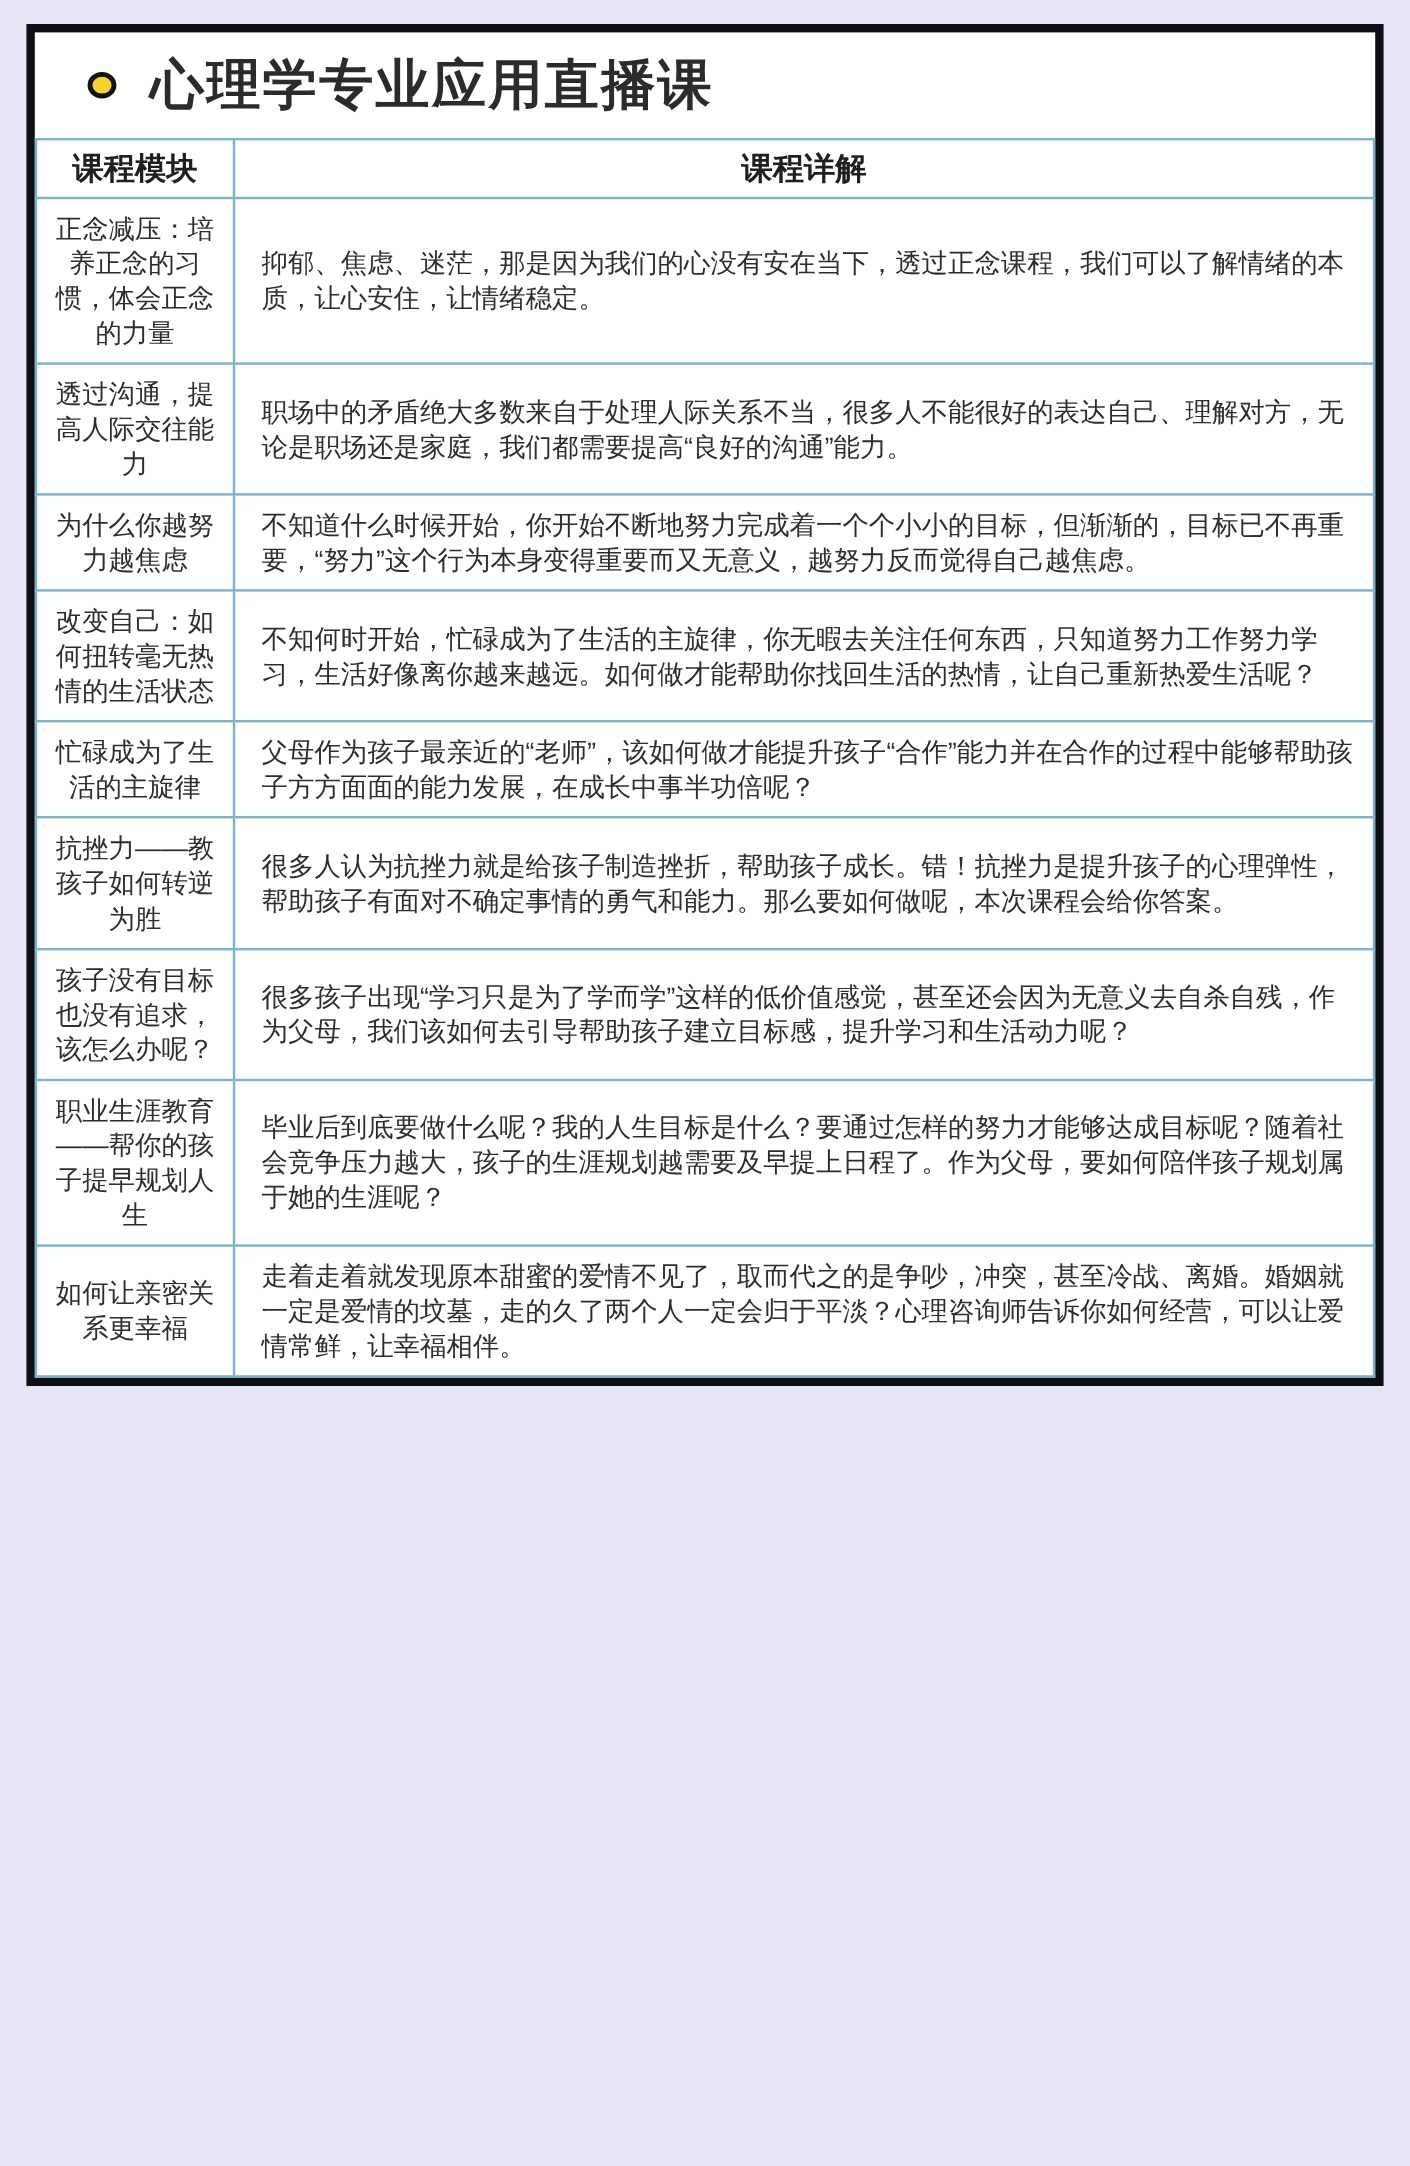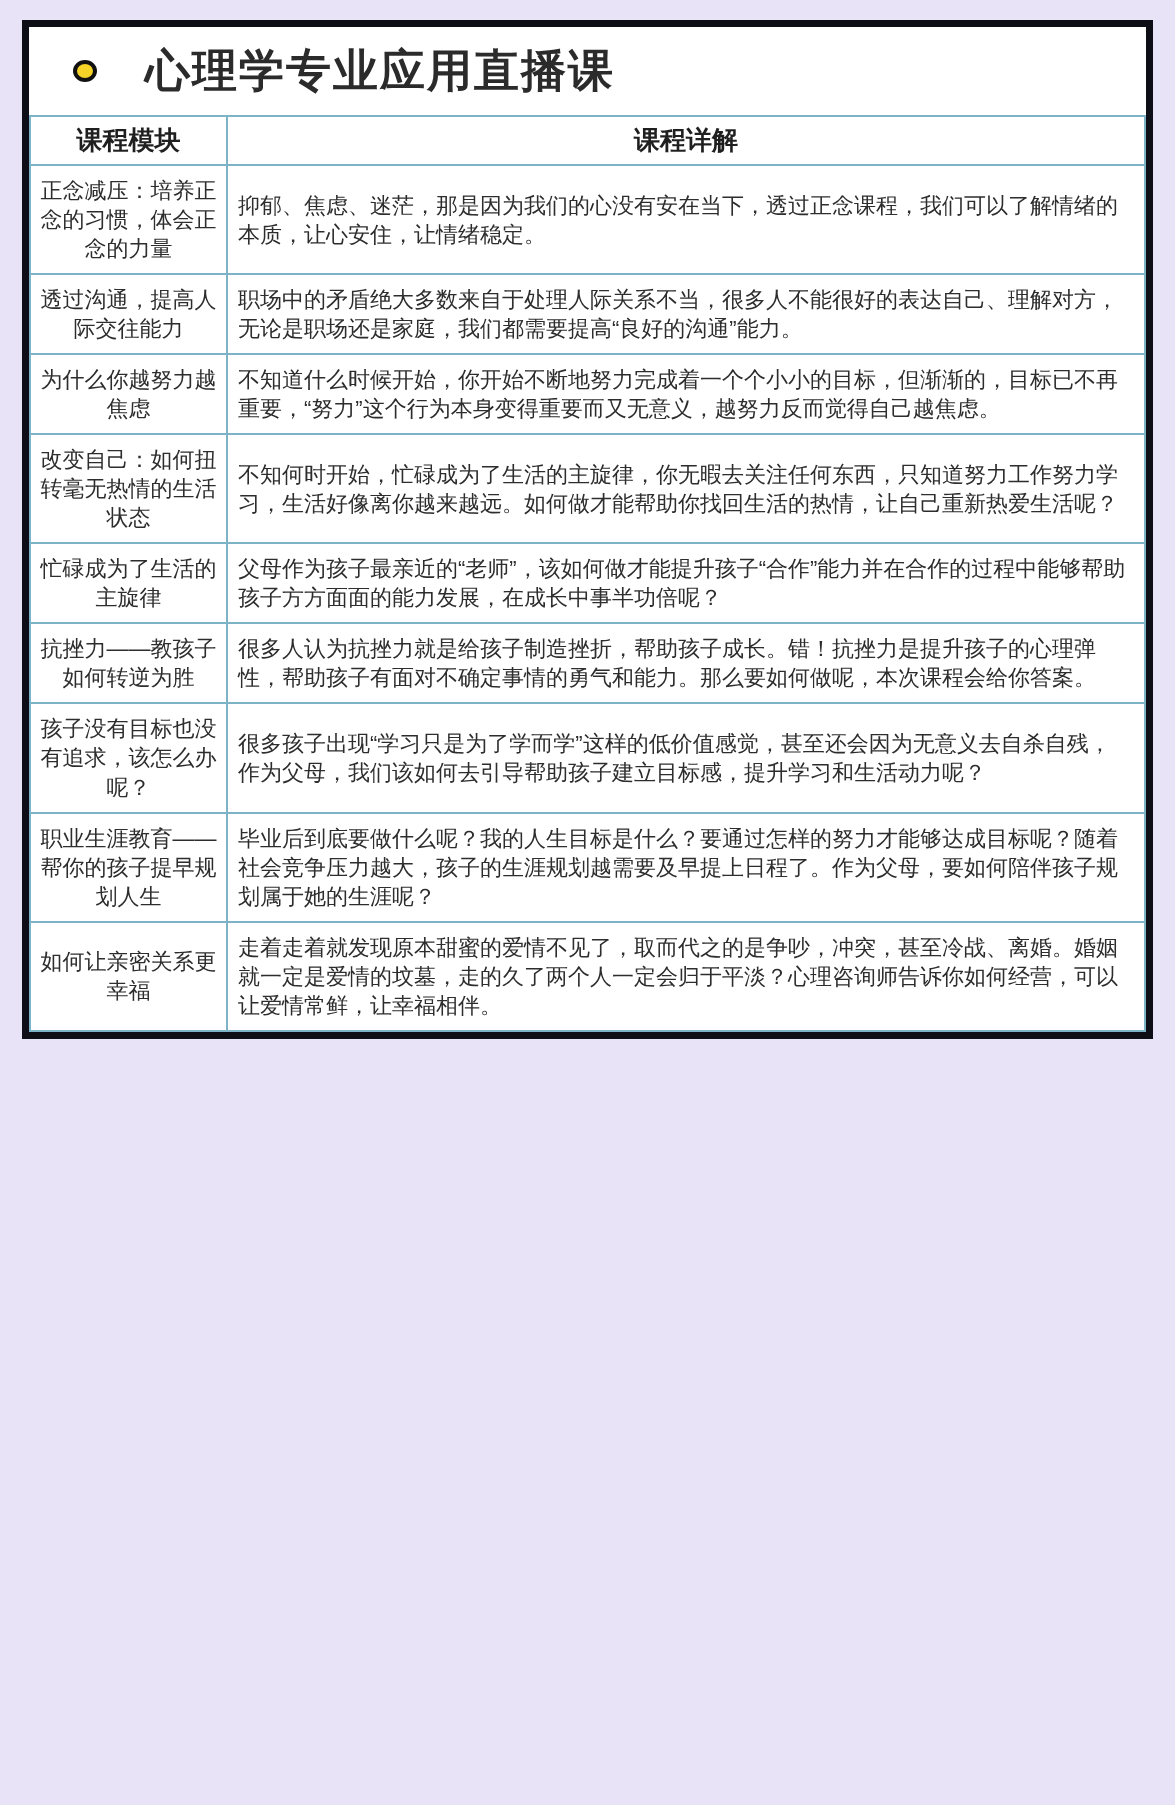"心理学专业应用直播课" .title { margin-left: 20px -> none }
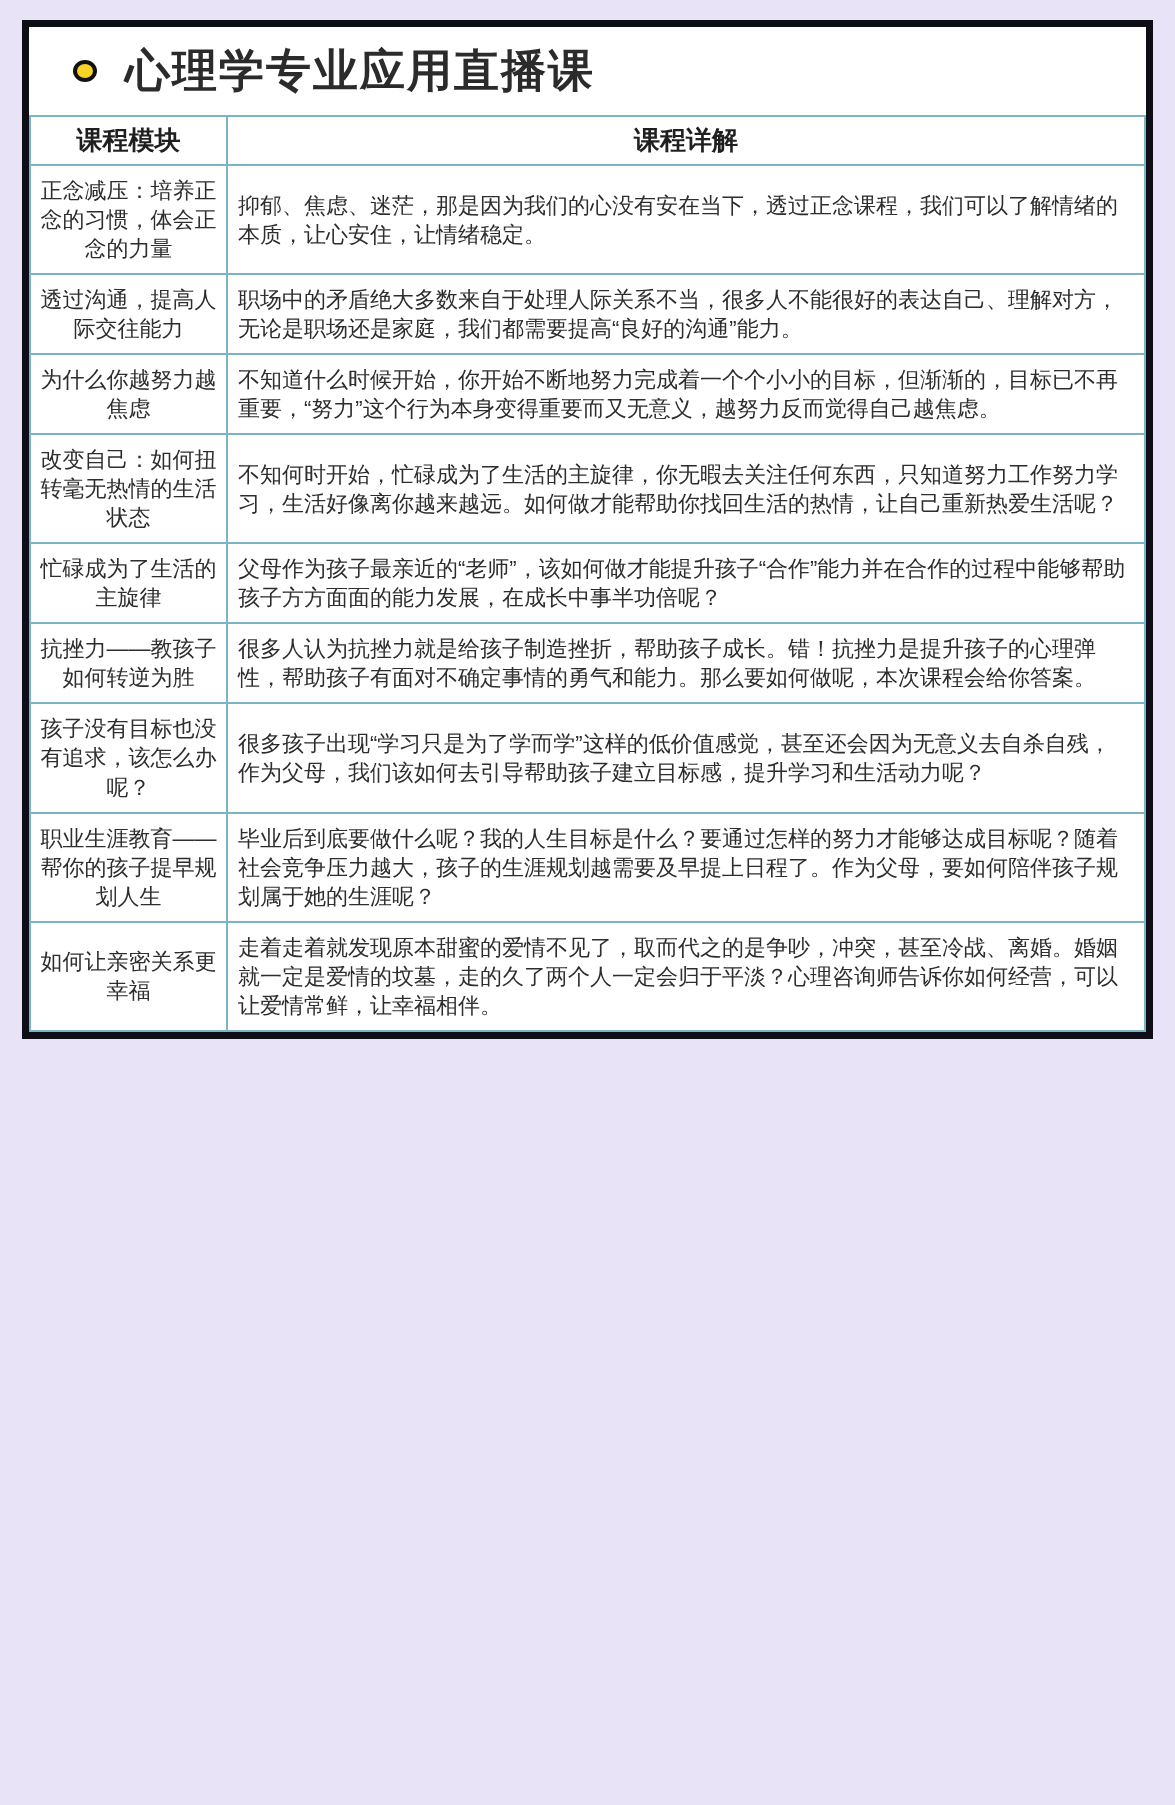"课程模块" th.col-module { width: 197px -> 165px }
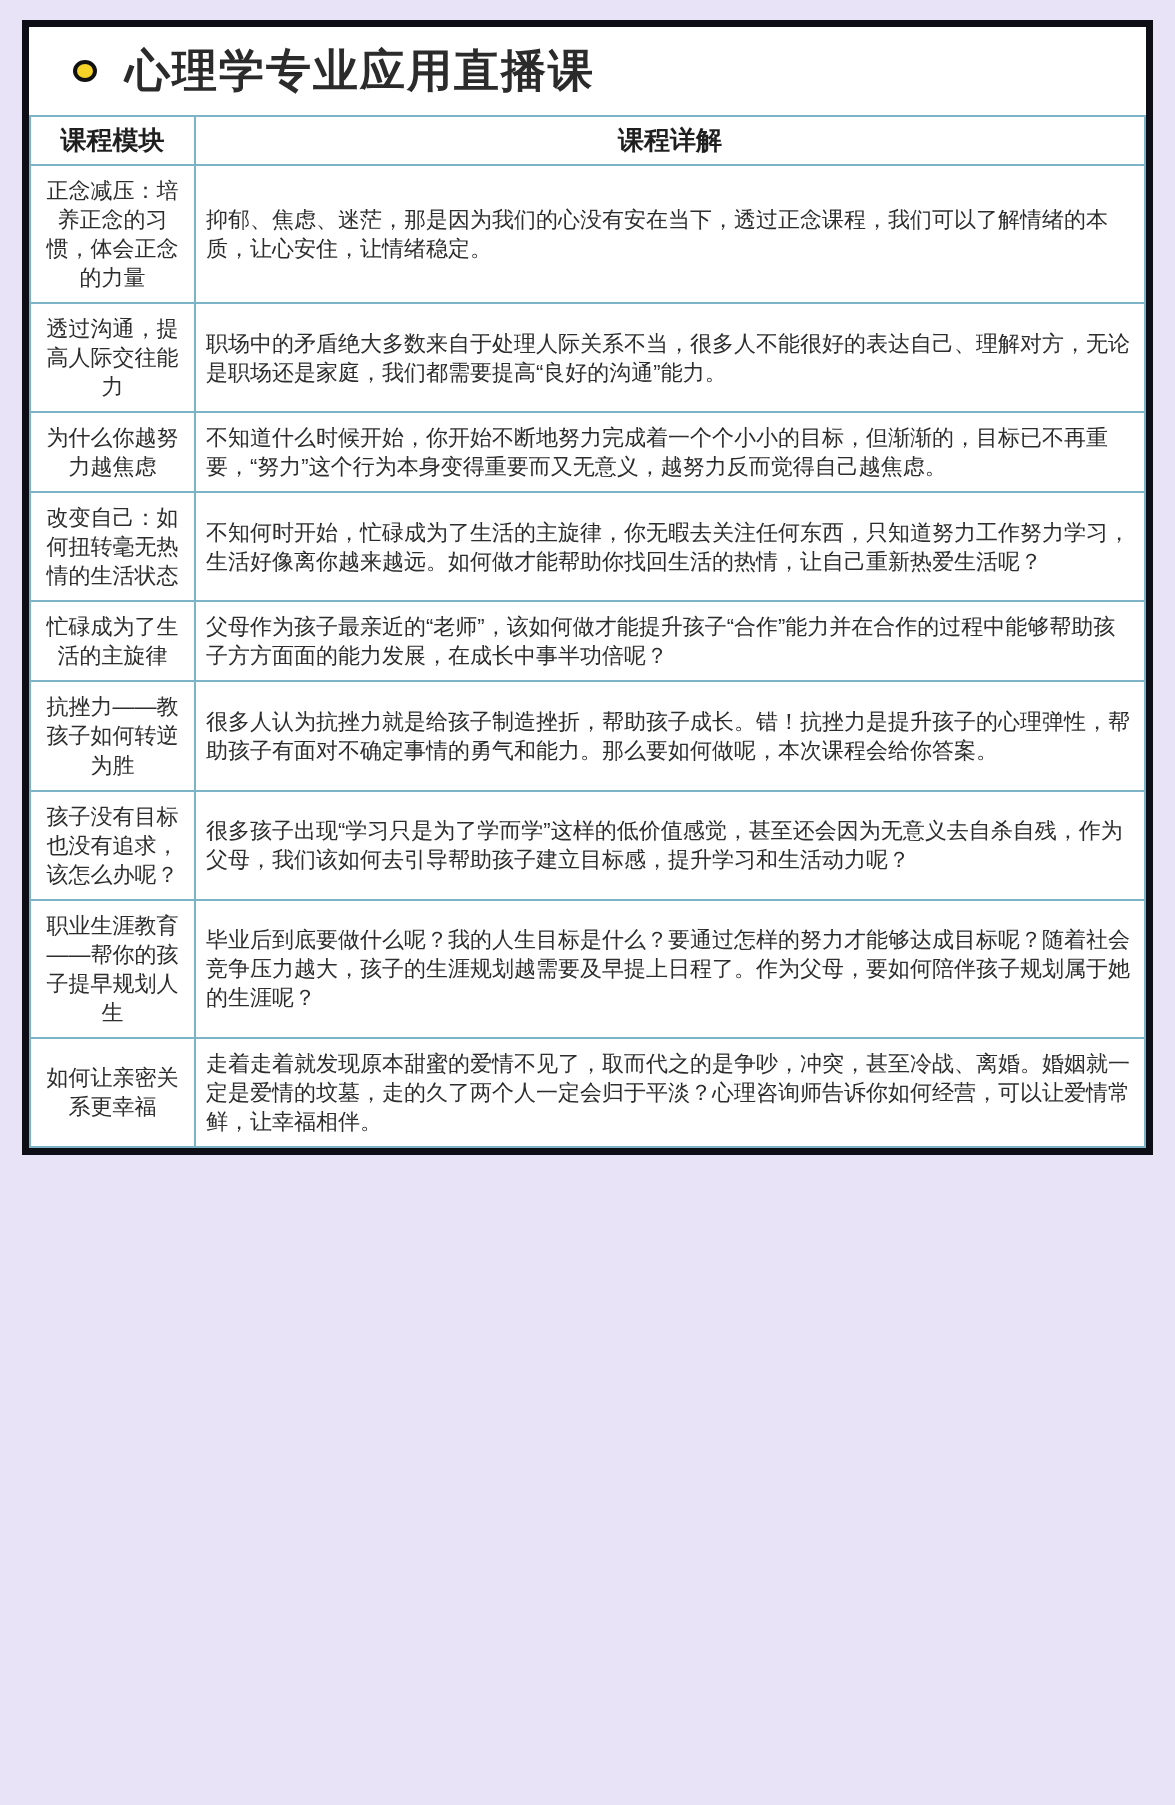"抑郁、焦虑、迷茫，那是因为我们的心没有安在当下，透过正念课程，我们可以了解情绪的" td.detail { padding: 10px 12px 10px 10px -> 10px 12px 10px 22px }
